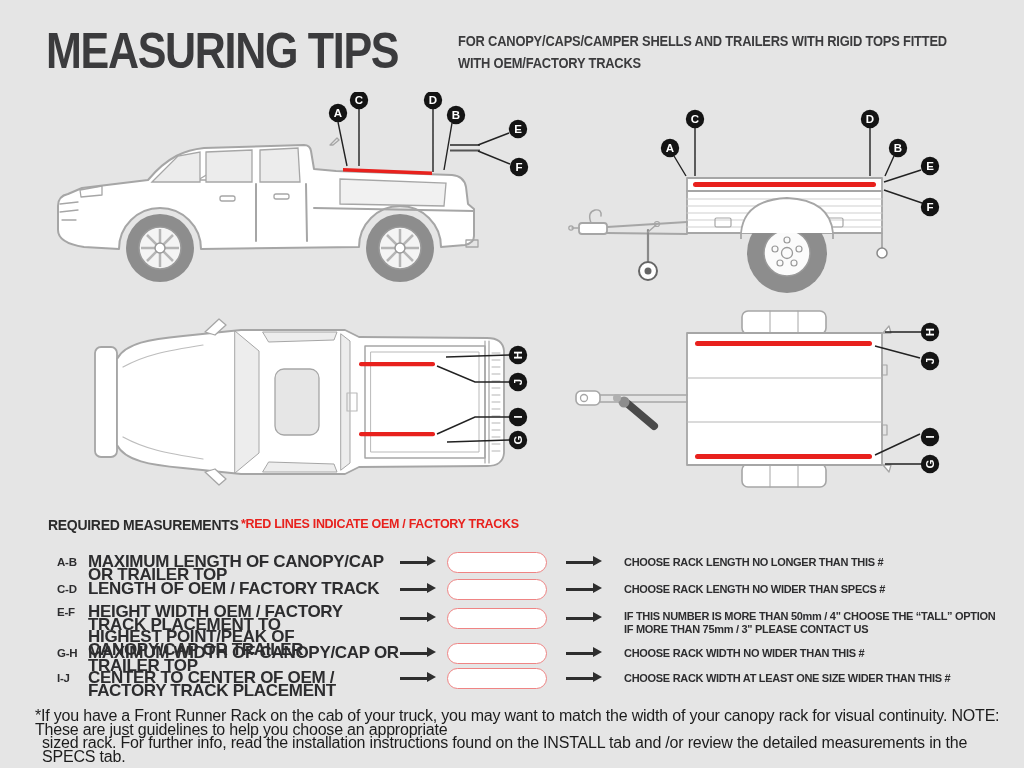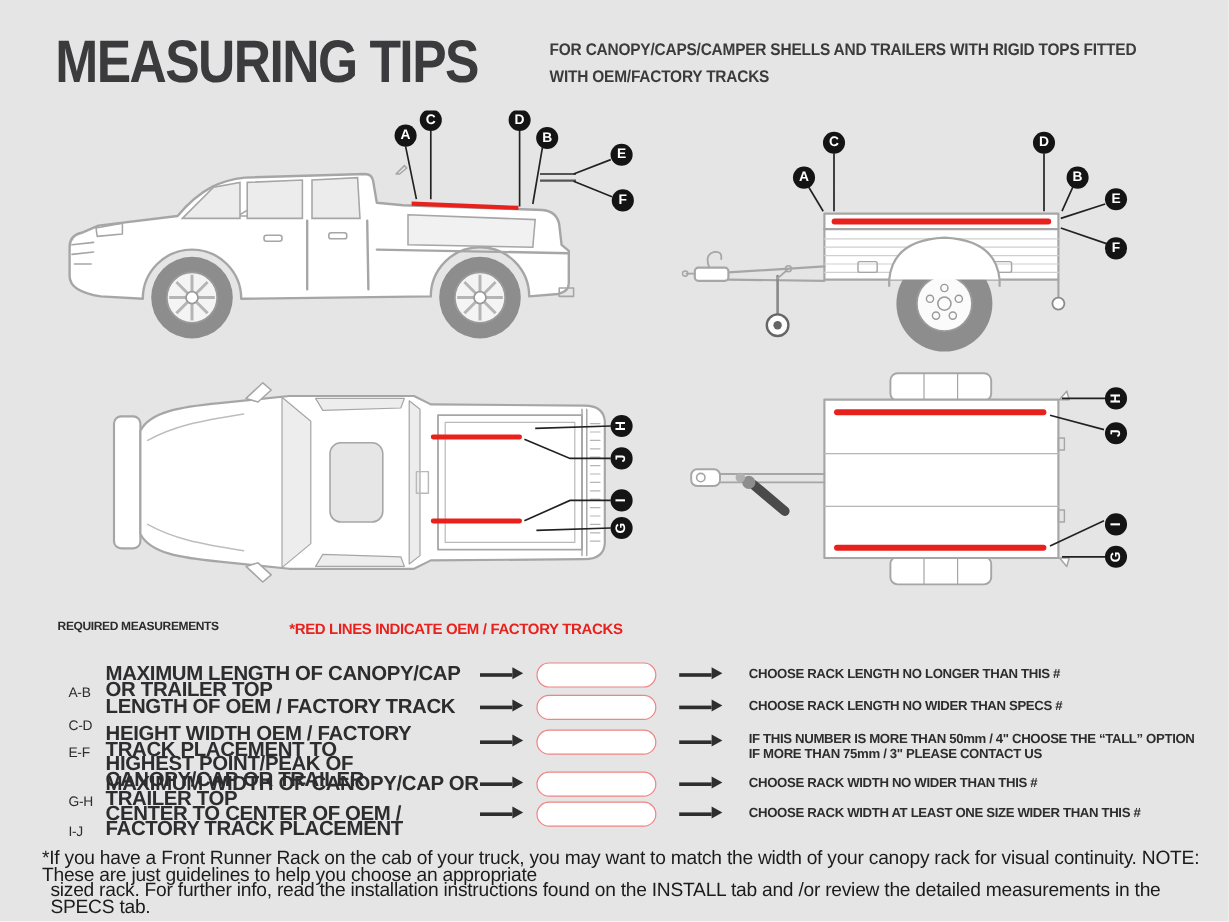"REQUIRED MEASUREMENTS" .legend-label { font-size: 10px -> 14px }
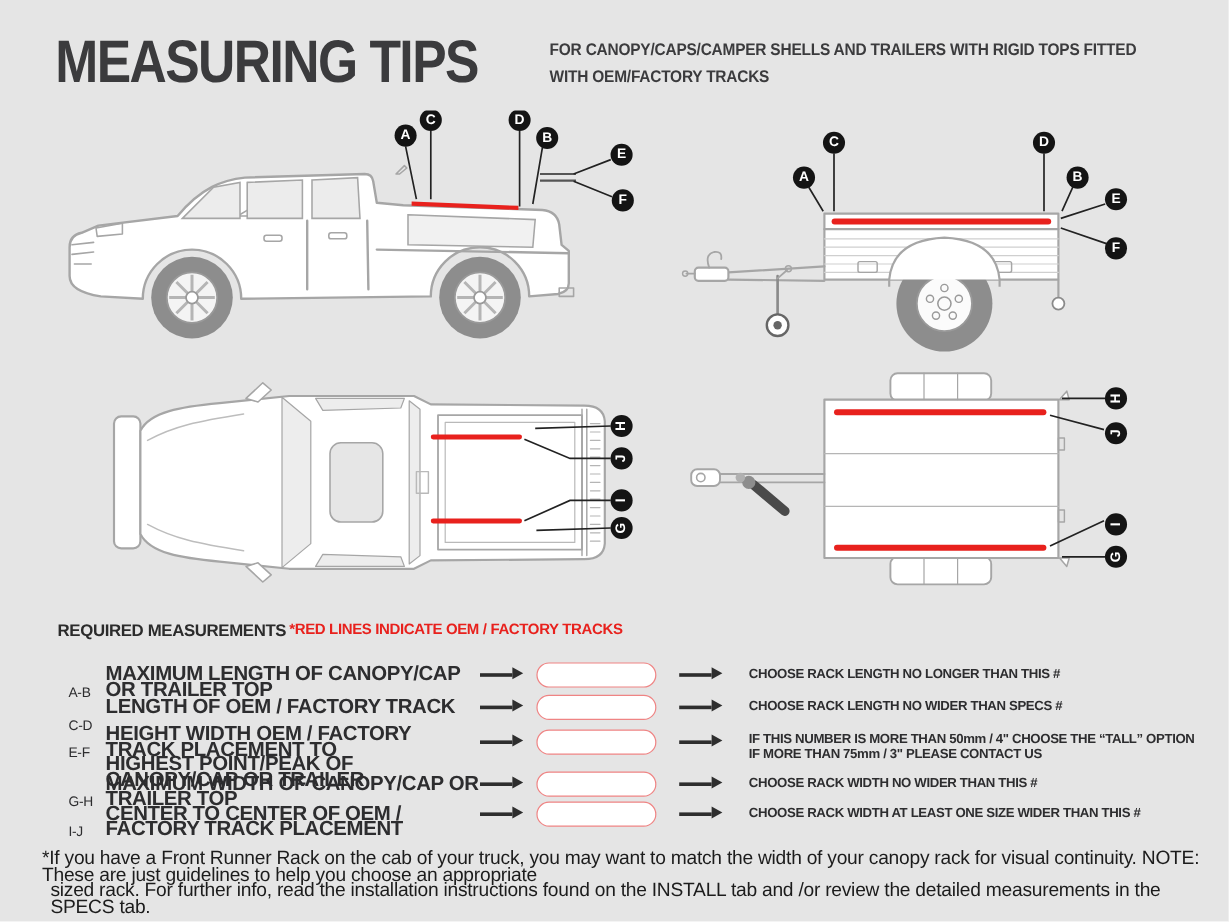"A-B" .mid { font-weight: normal -> bold; top: 16px -> 0 }
